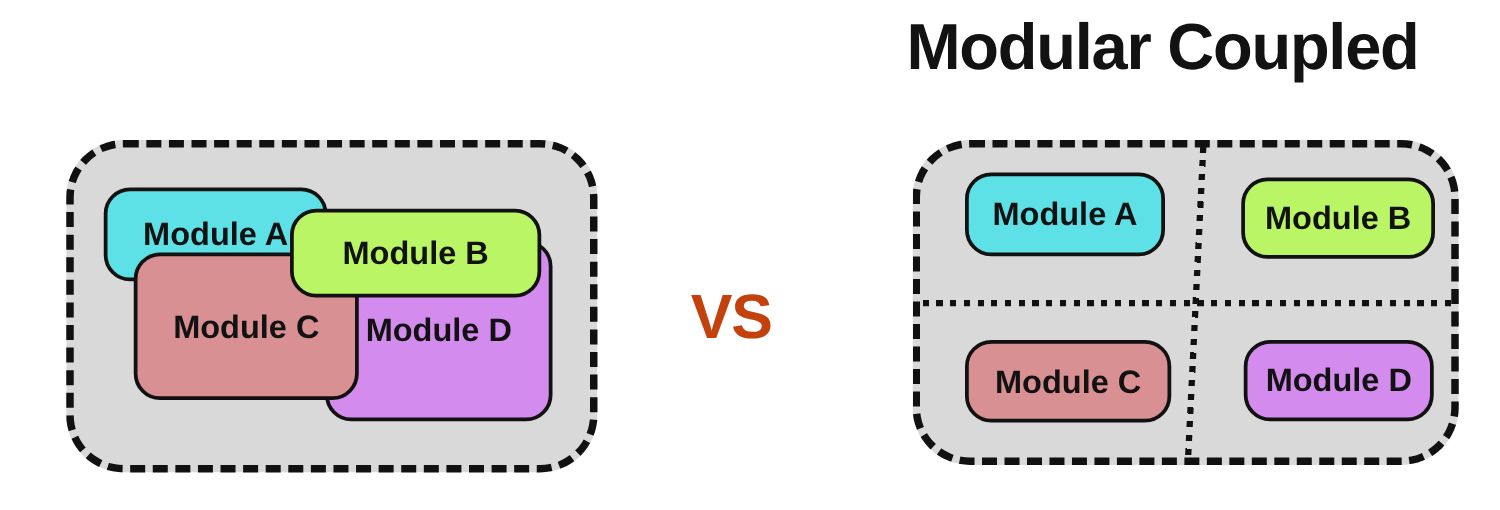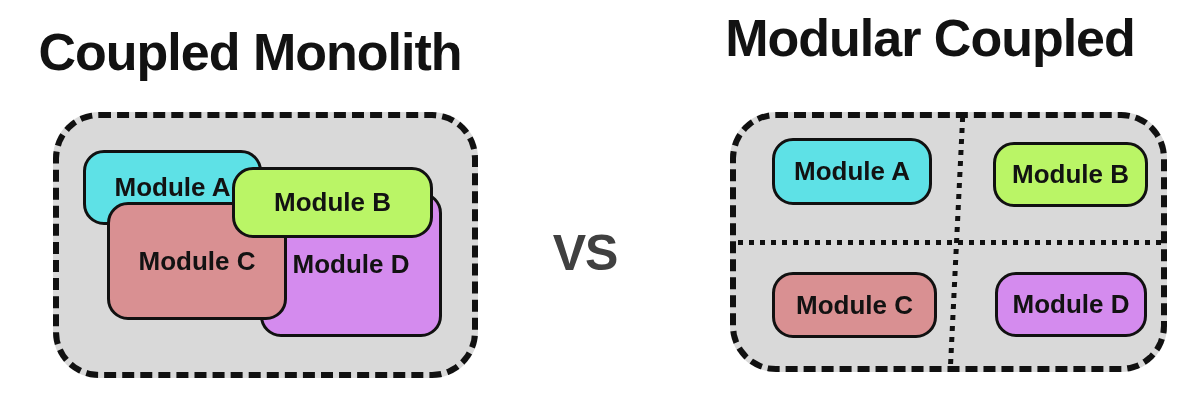"Coupled Monolith" h1.title { html: <h1>Coupled Monolith</h1> -> none }
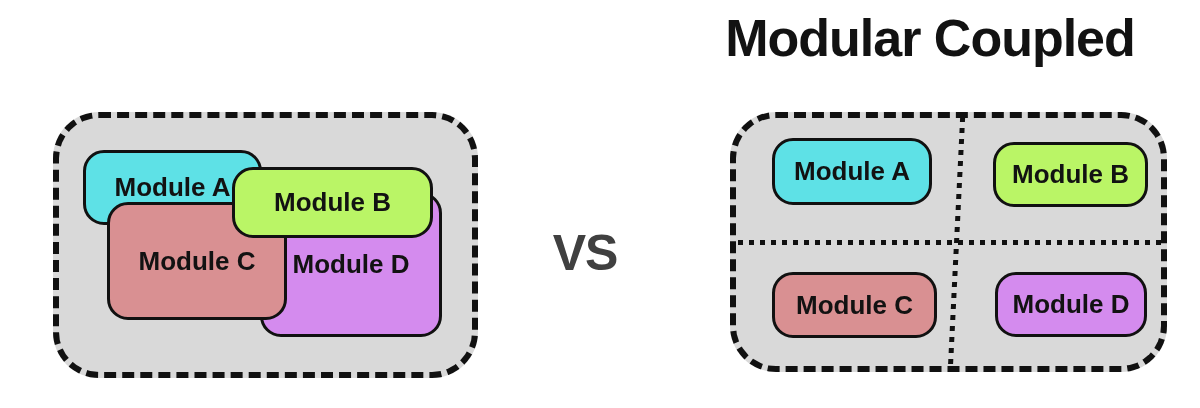"VS" .vs { color: #404040 -> #c2410c }
